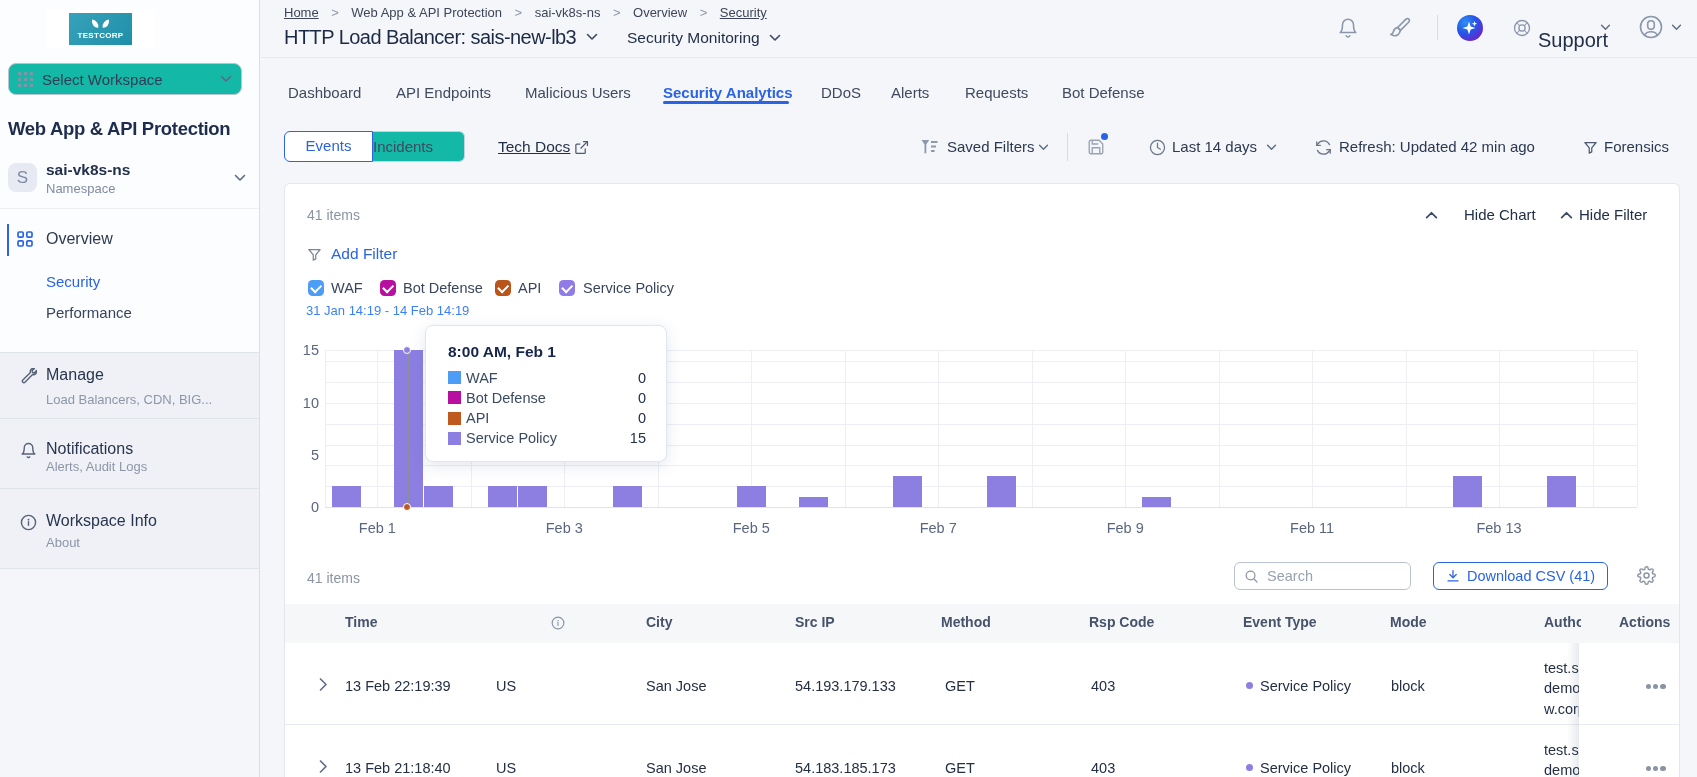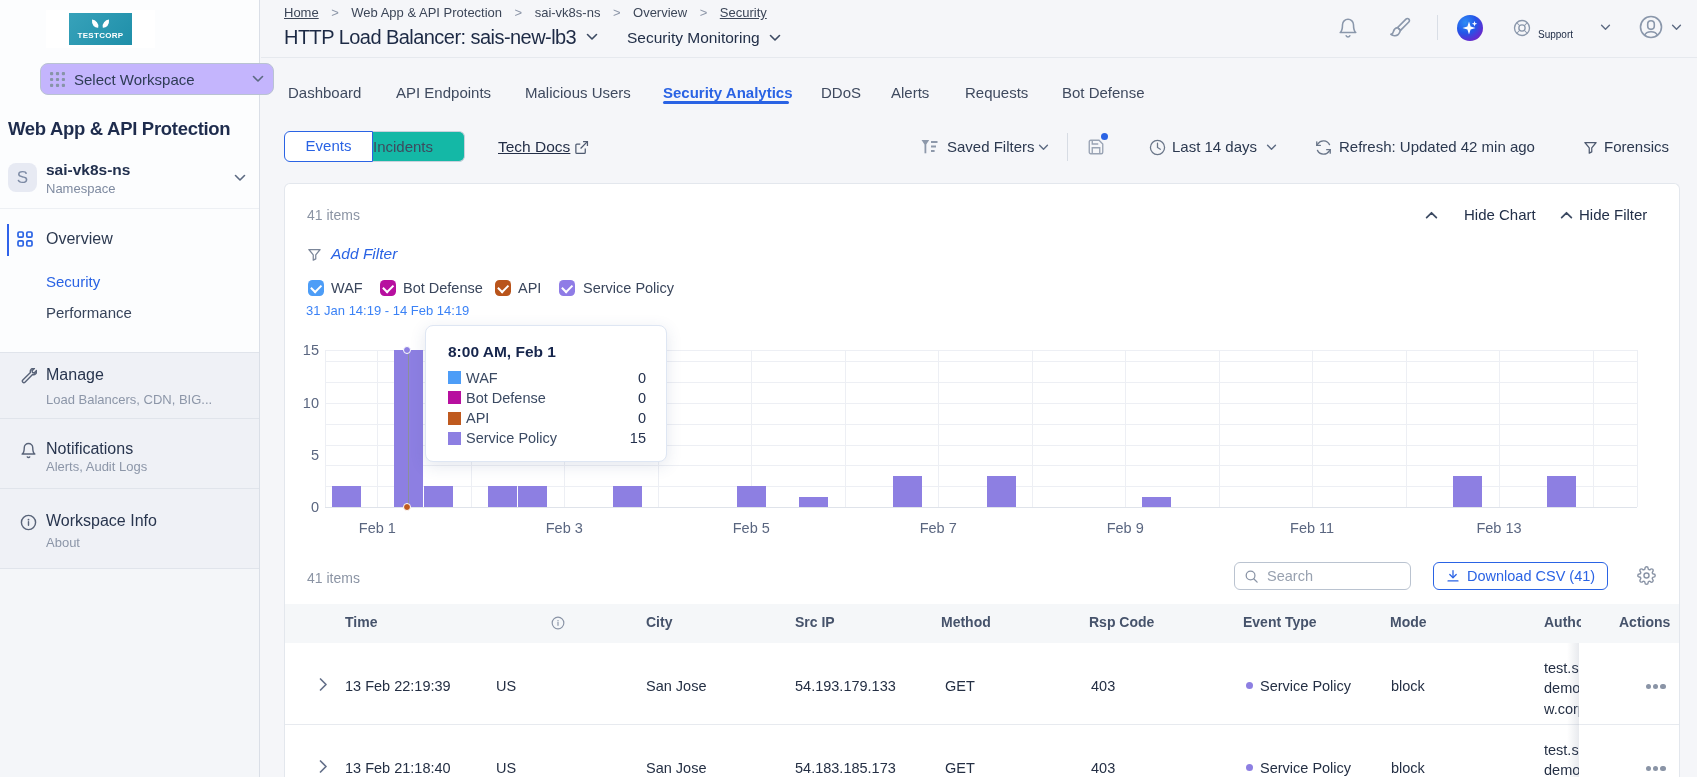"Support" div.abs { font-size: 10px -> 20px }
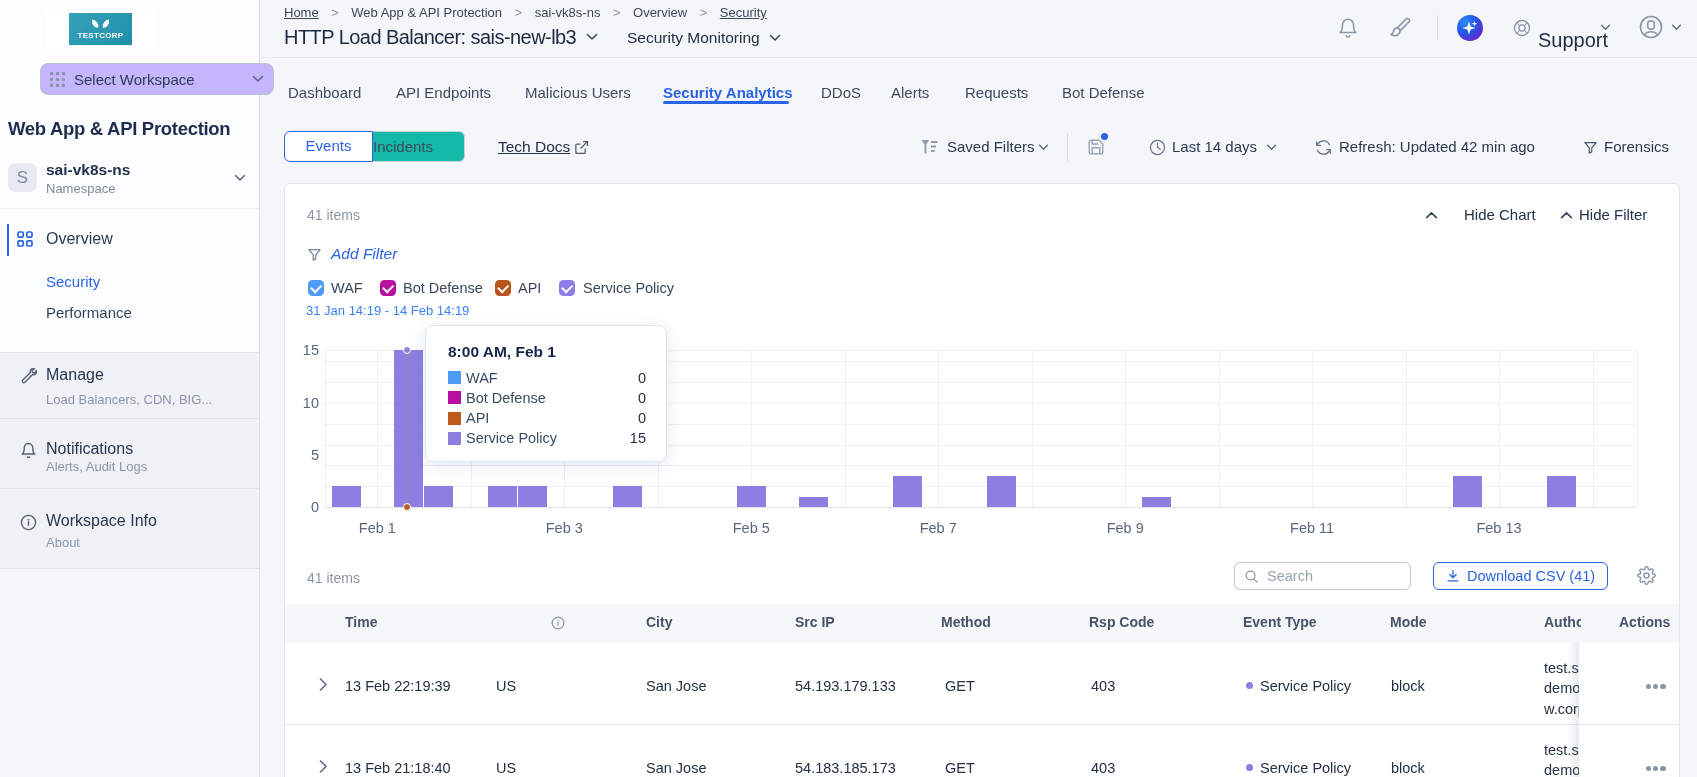"Select Workspace" #selws { background: #c4b5fd -> #14b8a6; margin-left: 32px -> none }
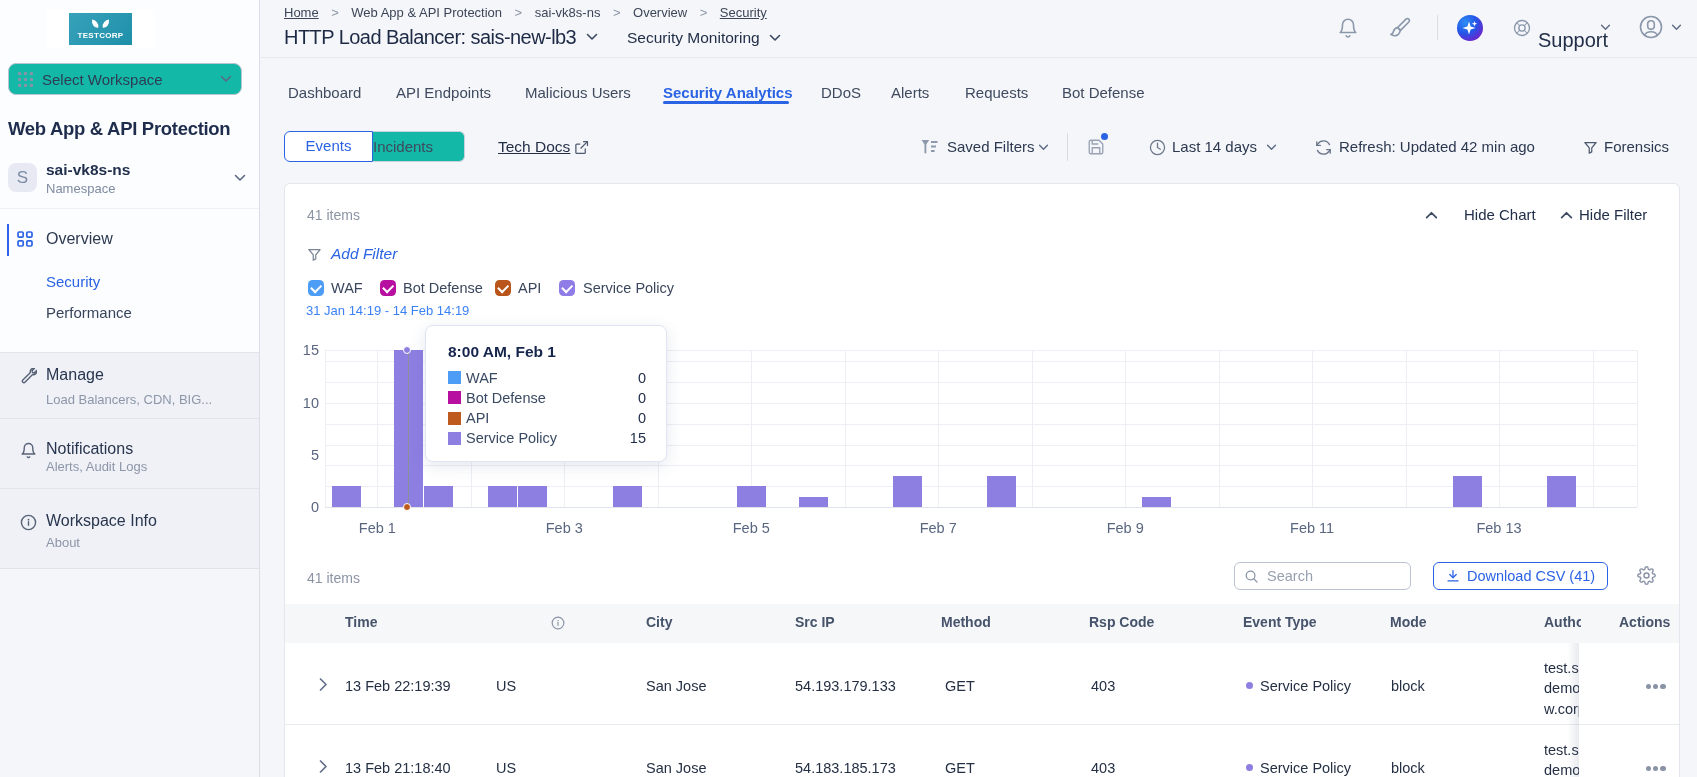"Add Filter" div.abs { font-style: italic -> none }
